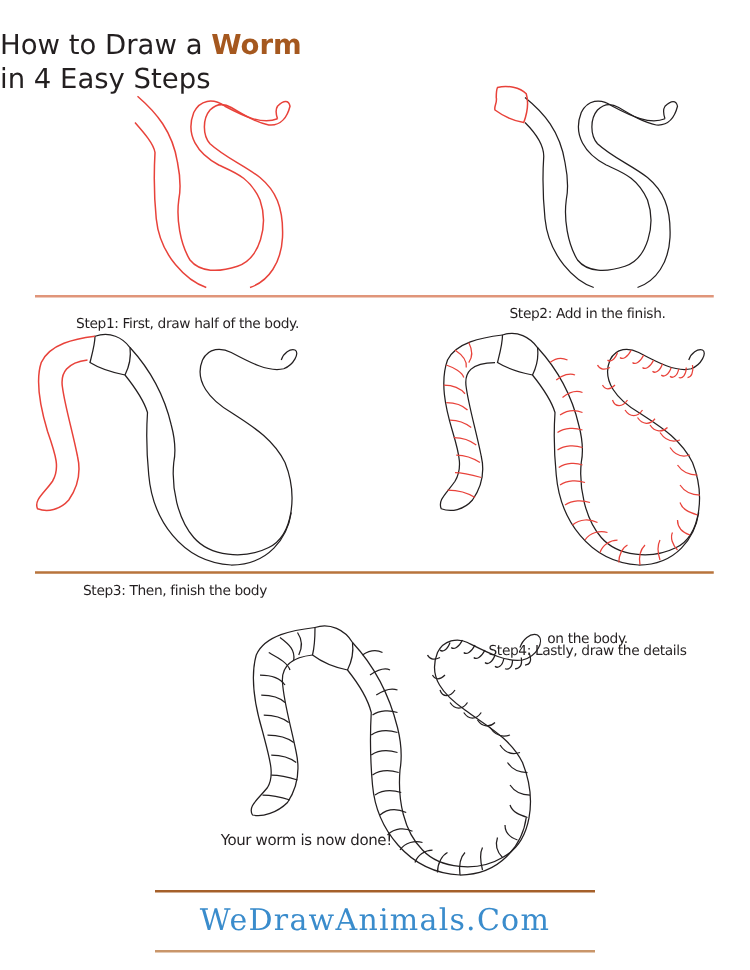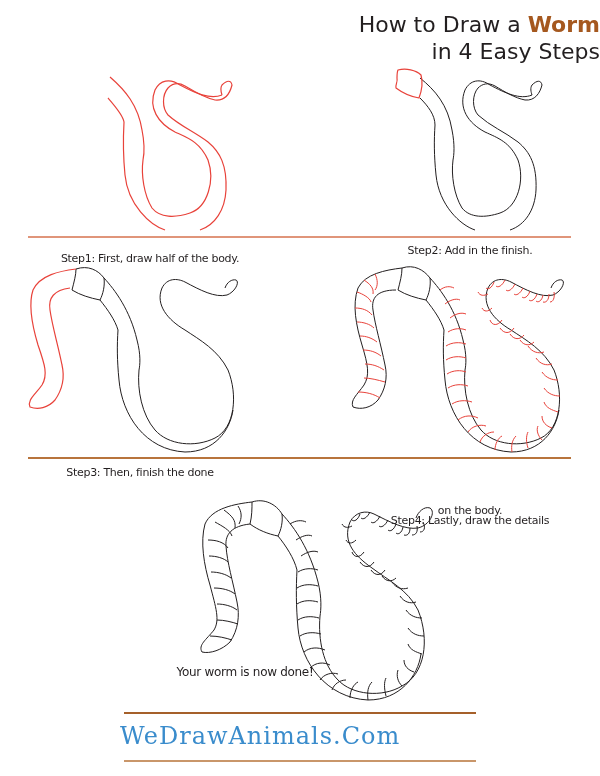"How to Draw a Worm" .title { margin-top: none -> 12px; text-align: right -> left }
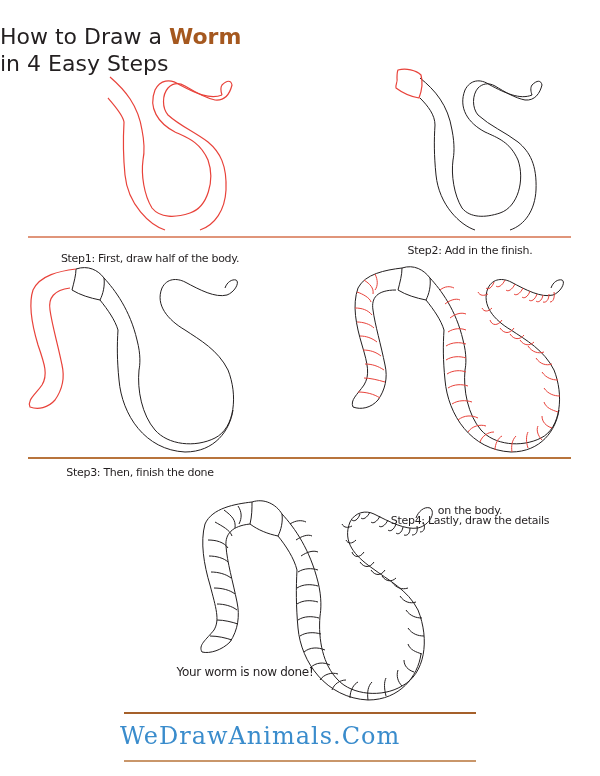"Step3: Then, finish the done" div.cap { text: done -> body }
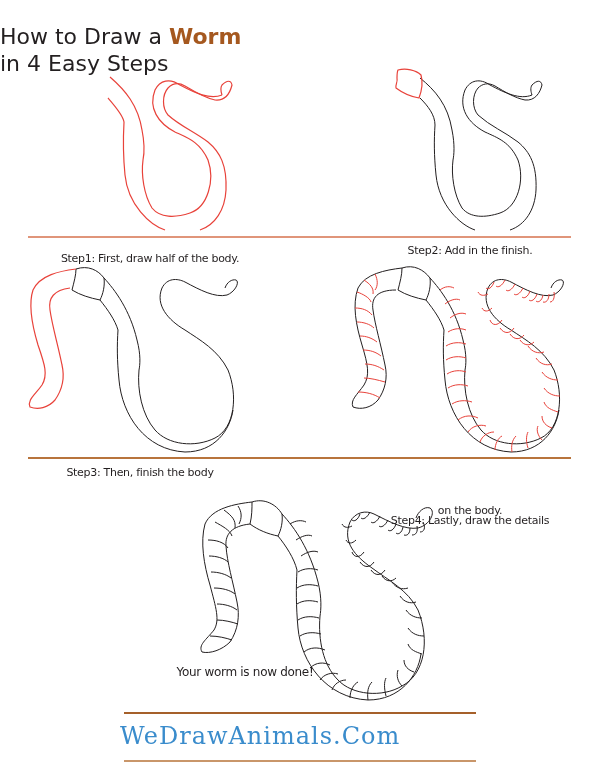"WeDrawAnimals.Com" .logo { text-align: none -> center }
